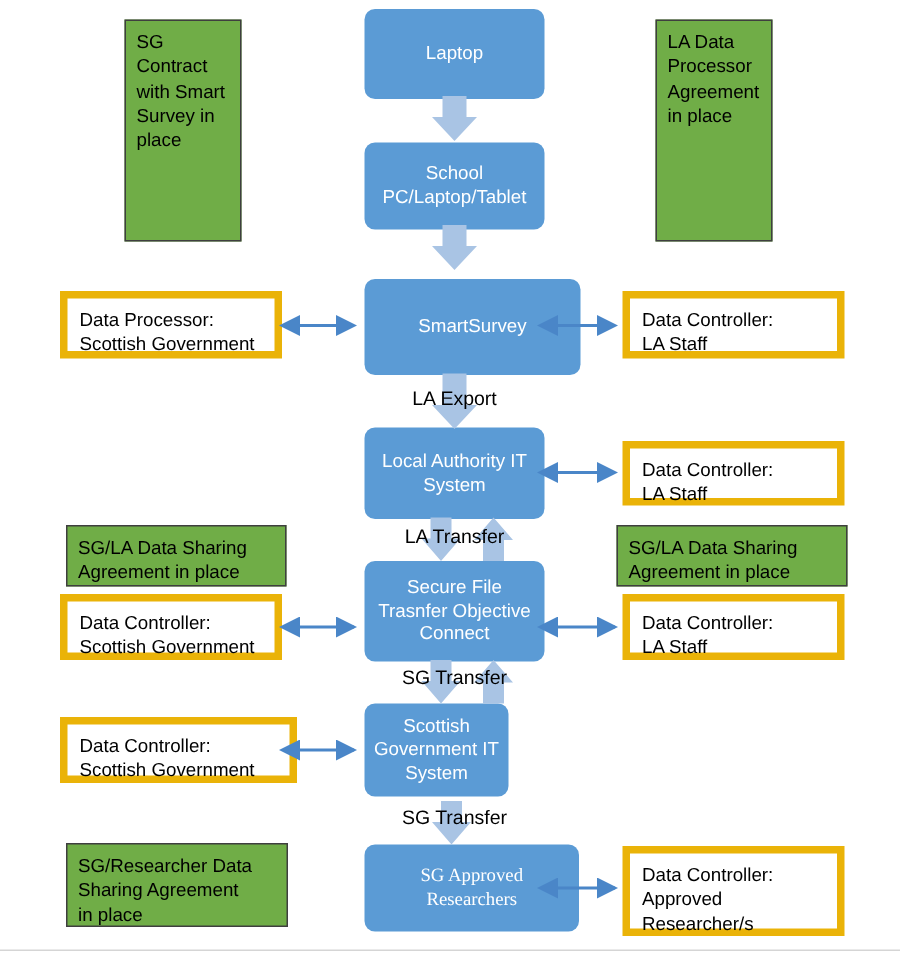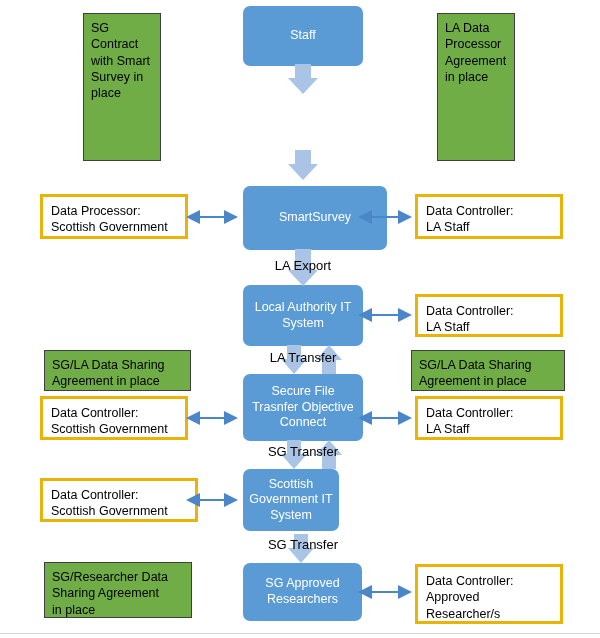"Staff" span { text: Staff -> Laptop }
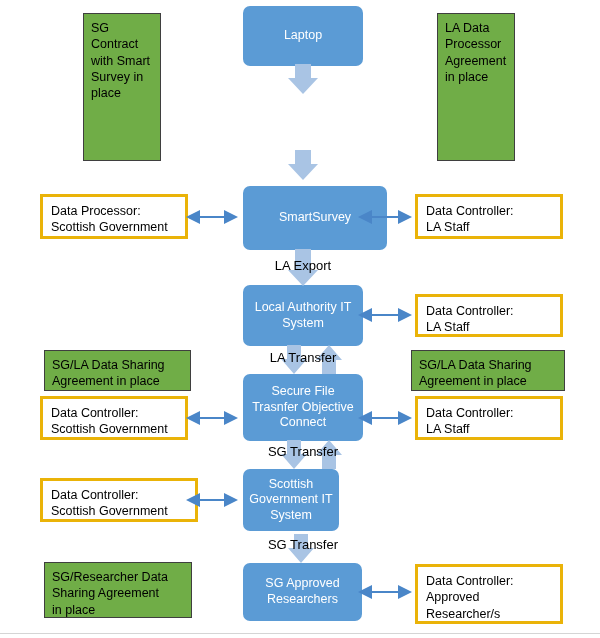"School" div.node { html: none -> <div> <span>School<br>PC/Laptop/Tablet</span> </div> }
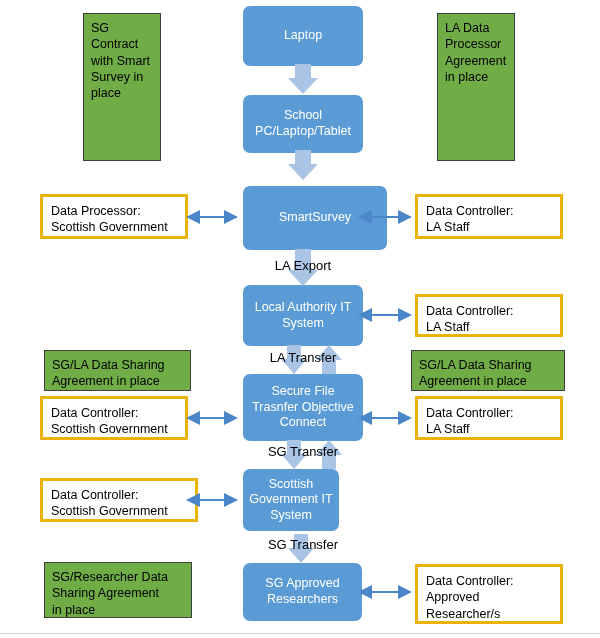"Data Processor:" .white-box { border: 3px solid #eab308 -> 5px solid #eab308 }
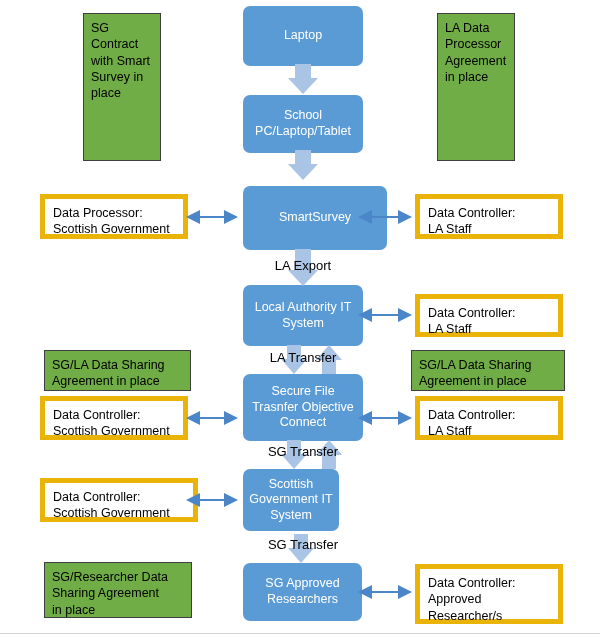"SG Approved" div.node { font-family: none -> Liberation Serif, serif; width: 119px -> 143px }
